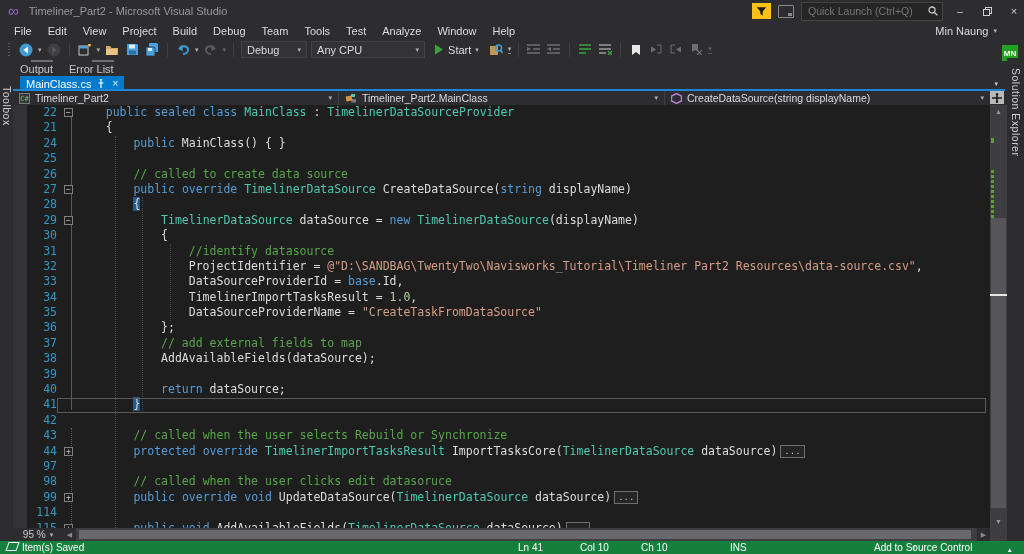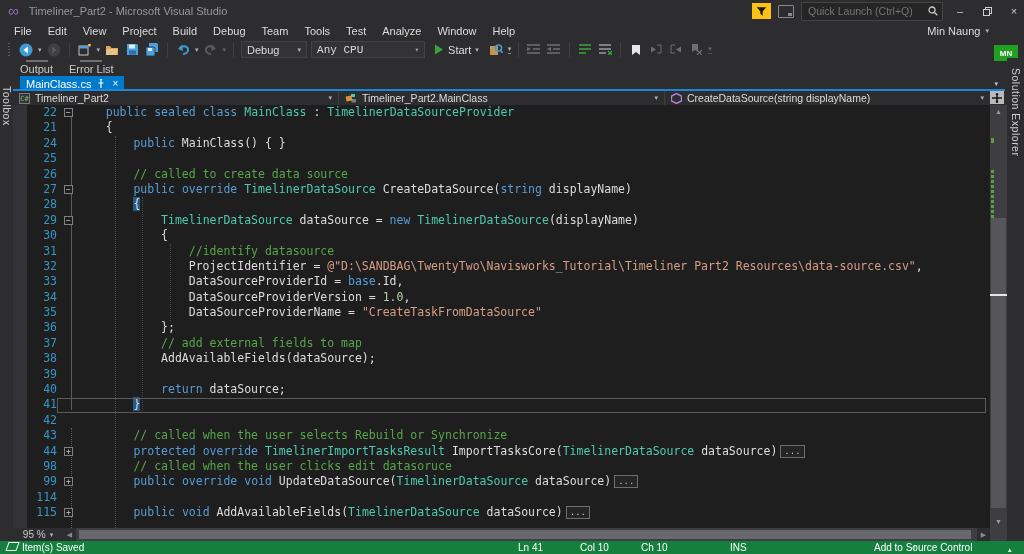"Any CPU" div.combo { font-family: Liberation Mono, monospace -> none }
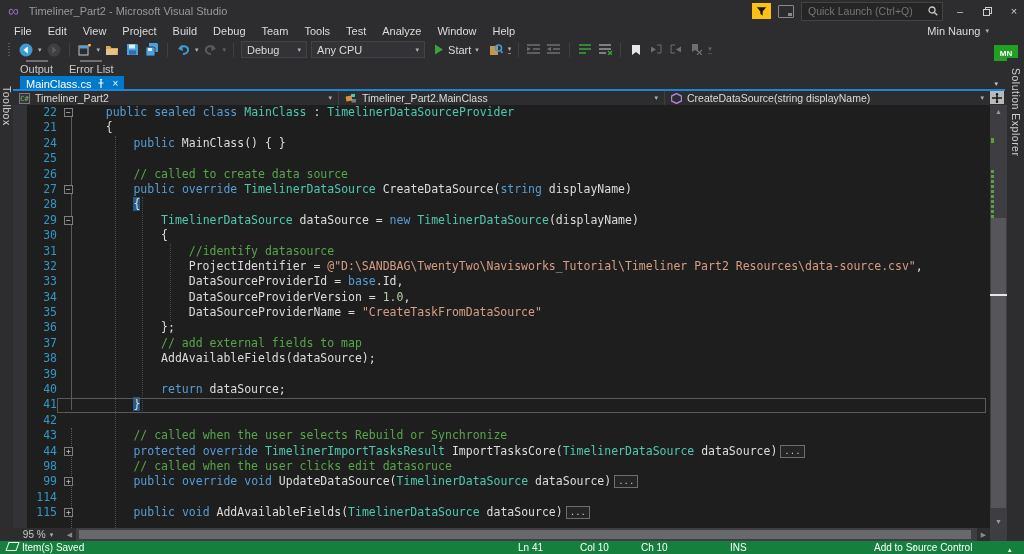"MN" .avatar { width: 24px -> 16px }
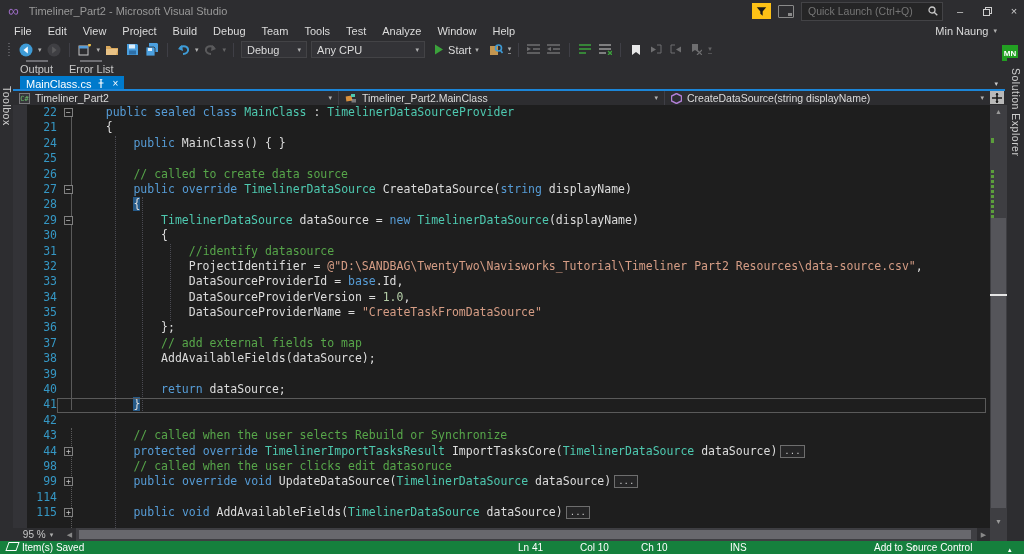"Output" .toolwin-tab { align-items: center -> flex-end }
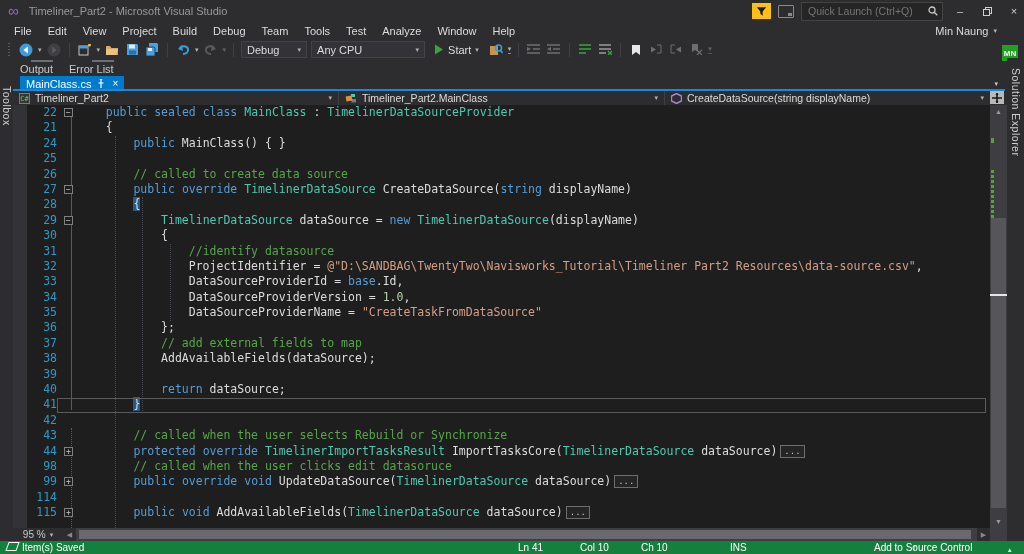"DataSourceProviderVersion =" span { text: DataSourceProviderVersion -> TimelinerImportTasksResult }
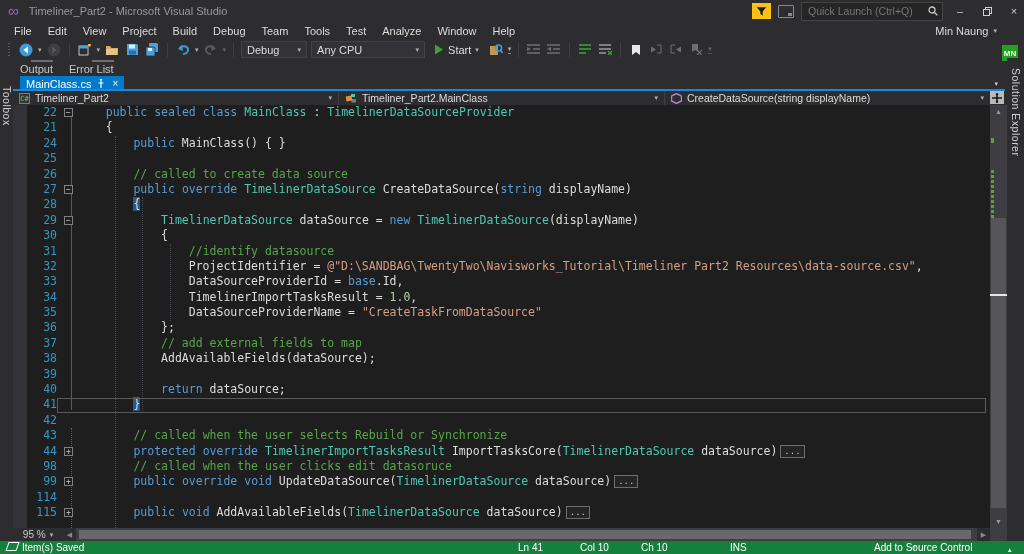"97" div.crow { html: none -> <div> <span>97</span> <span></span> <span></span> </div> }
